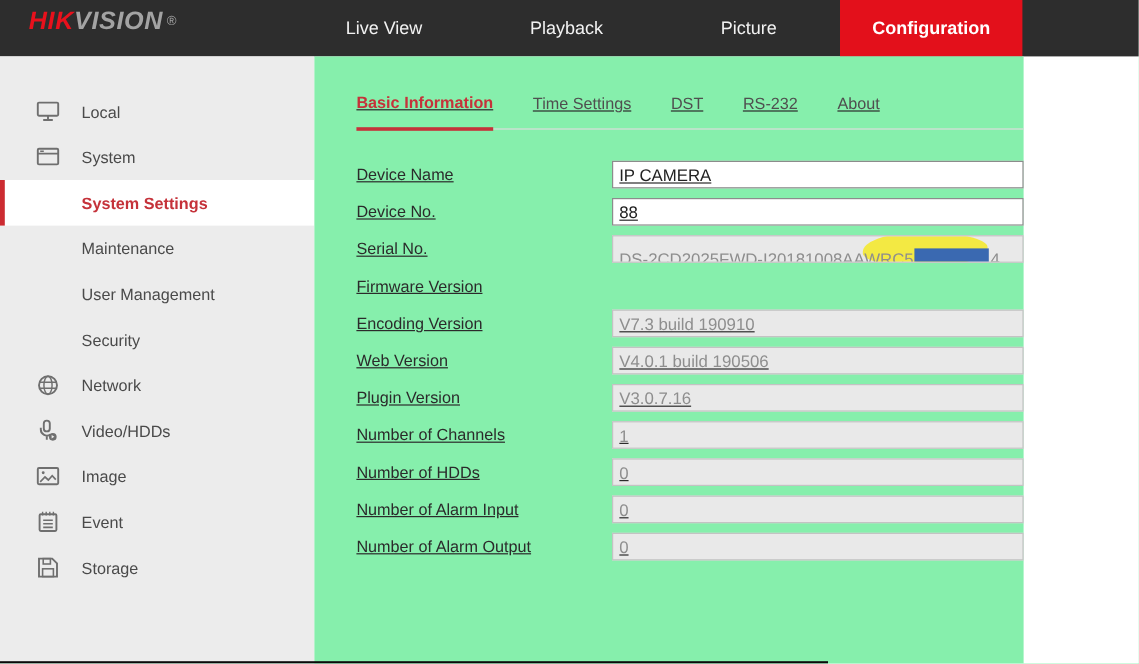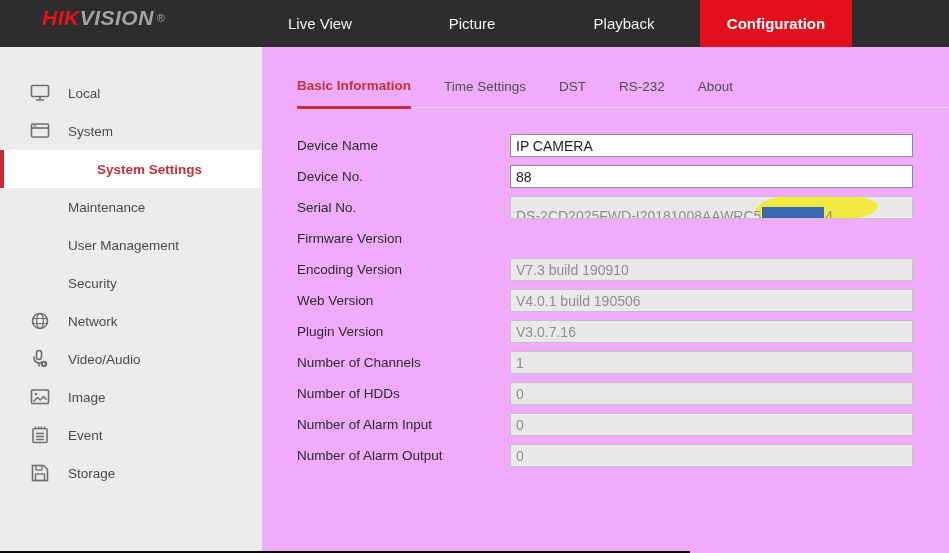"HIK" .logo { left: 42px -> 24px }
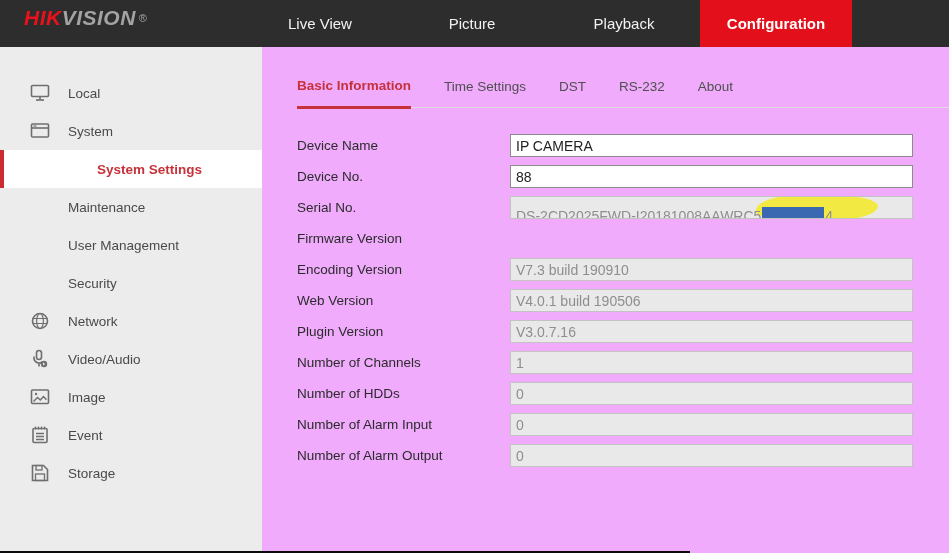"Picture" div.topnav-item { order: before "Playback" -> after "Playback" }
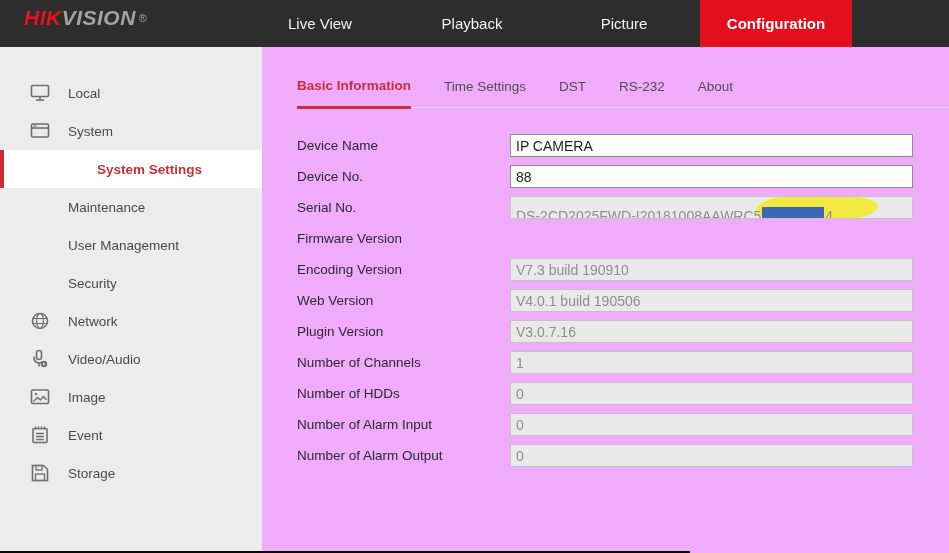"Basic Information" .main { background: #f0abfc -> #86efac; text-decoration: none -> underline; width: 687px -> 591px }
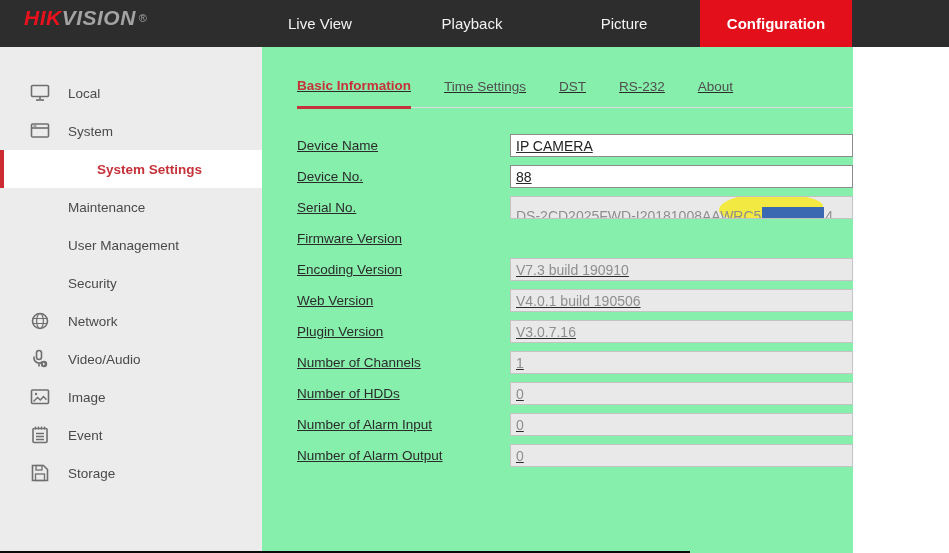"System Settings" .side-sub.selected { padding-left: 93px -> 64px }
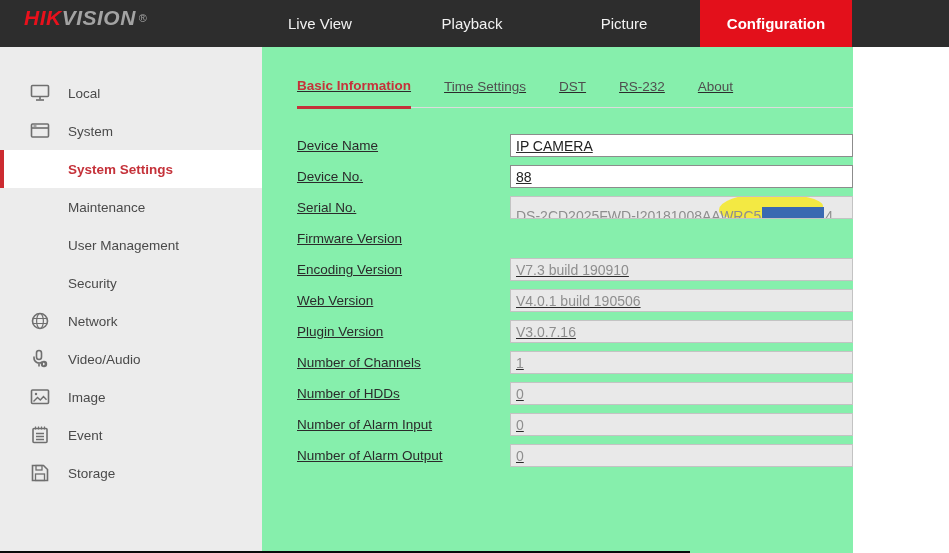"Video/Audio" span { text: Video/Audio -> Video/HDDs }
